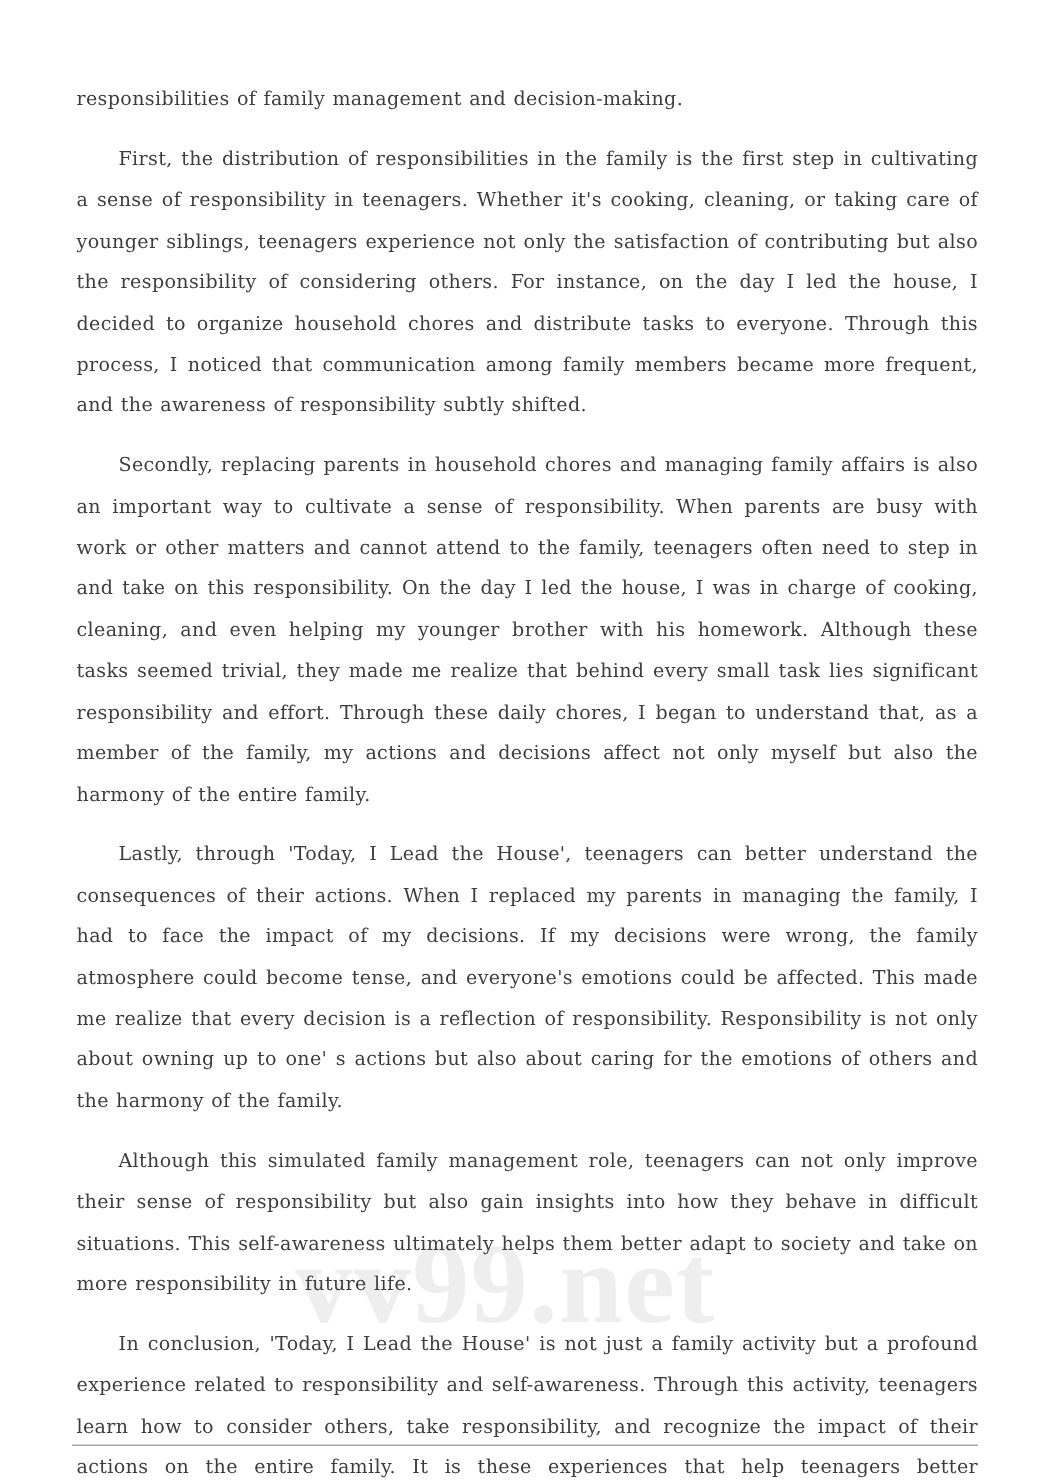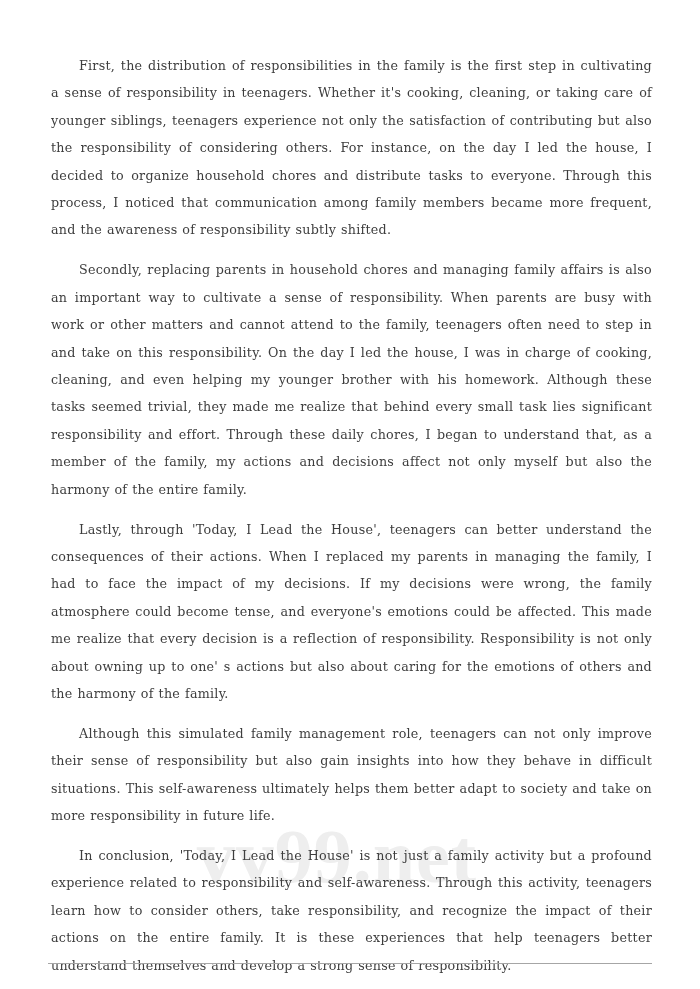"responsibilities of family management" p.para { html: none -> <p>responsibilities of family management and decision-making.</p> }
